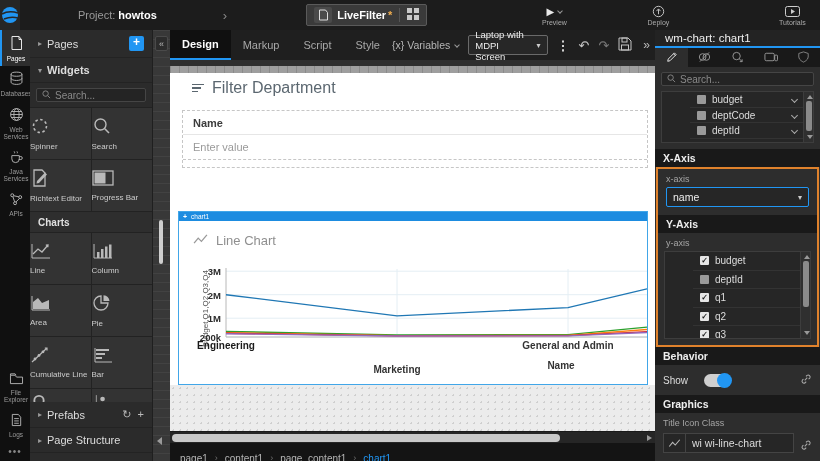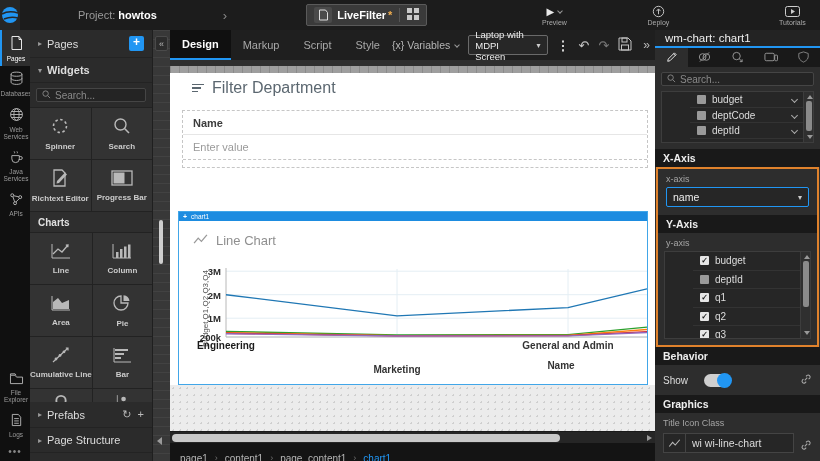"Spinner" .tile { align-items: center -> flex-start; font-weight: bold -> none }
